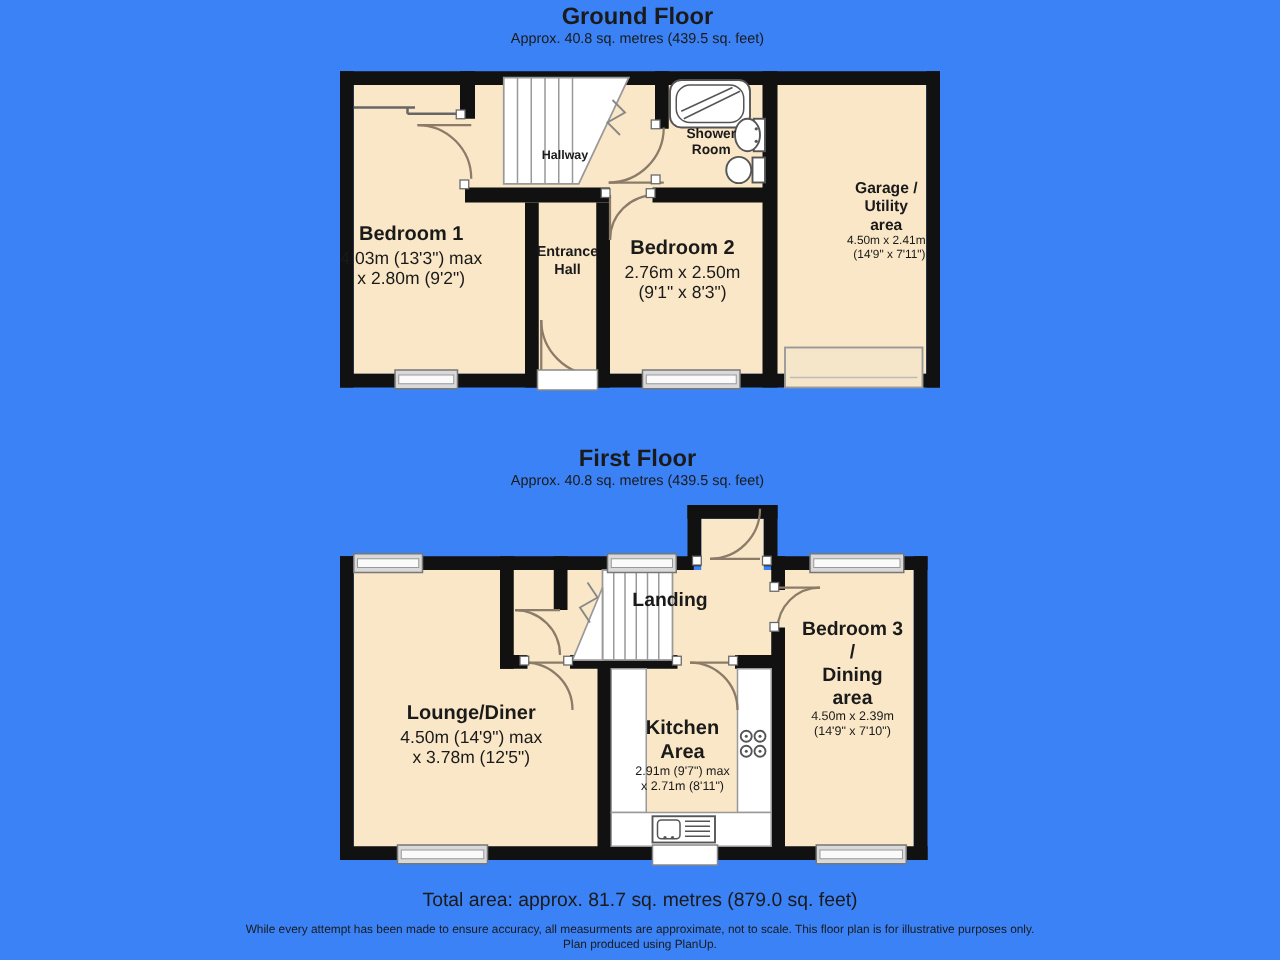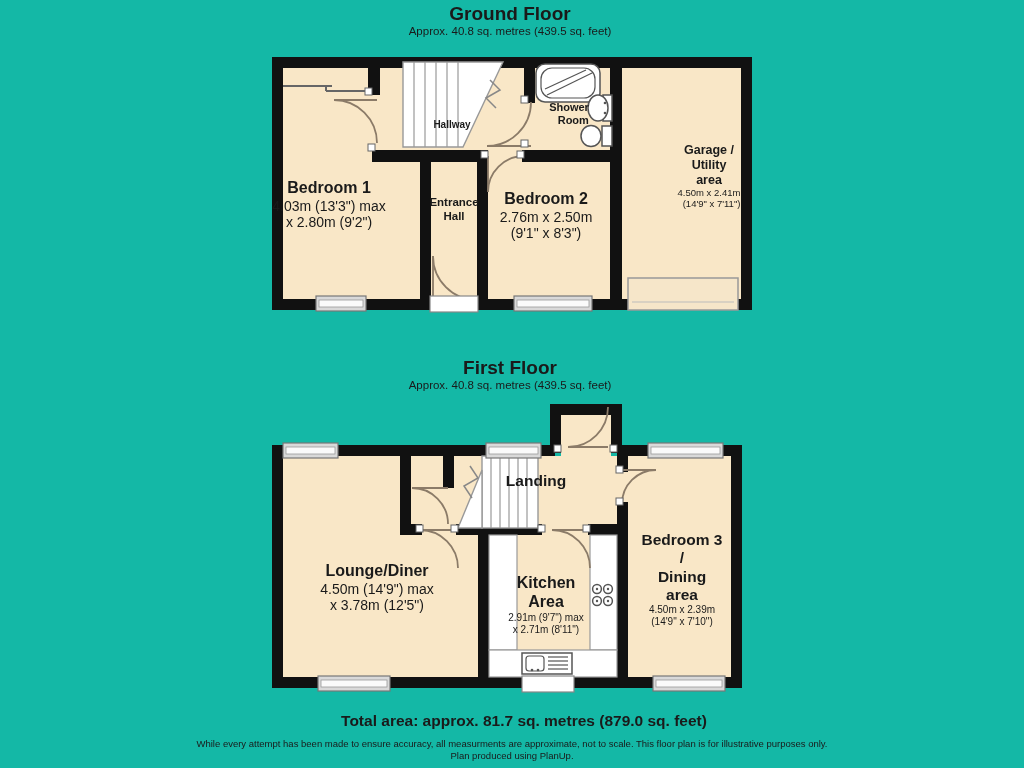"Ground Floor" #canvas { background: #14b8a6 -> #3b82f6 }
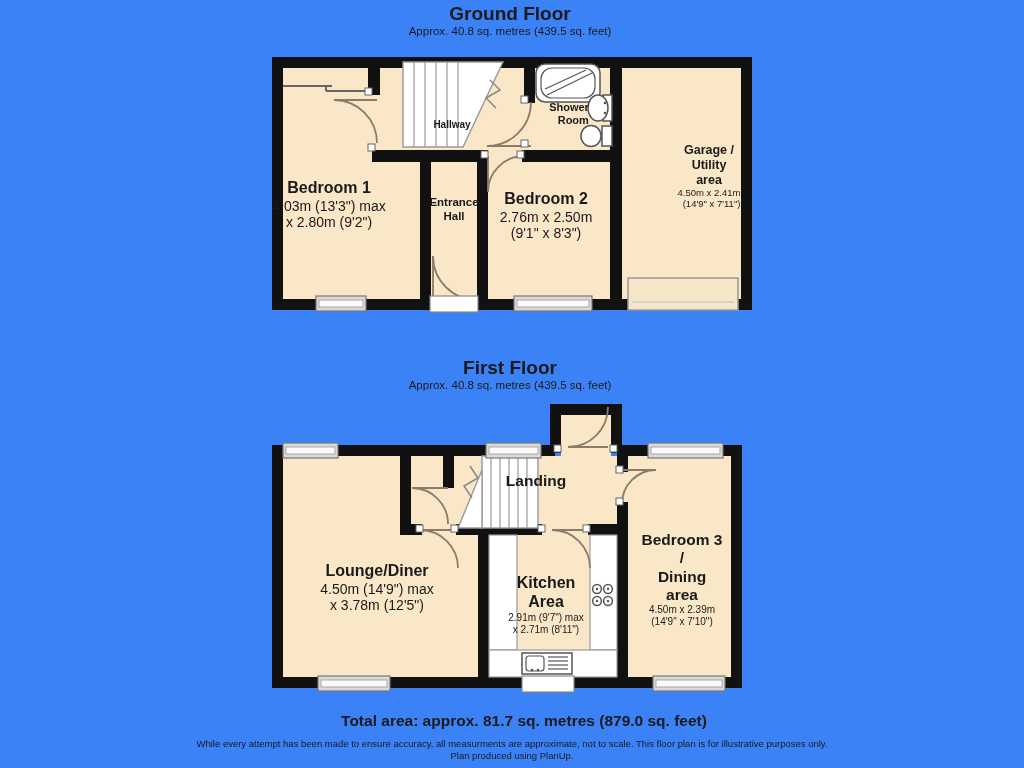"Shower" div.lbl { text-align: right -> none }
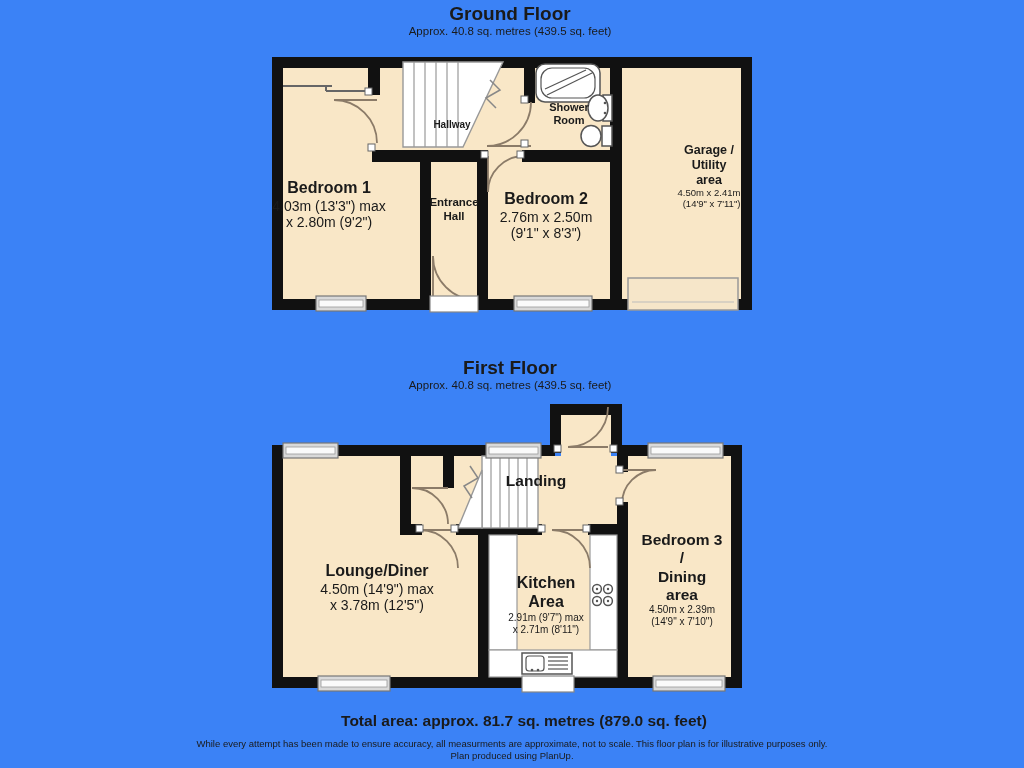"Bedroom 3" div.lbl { margin-top: 36px -> none }
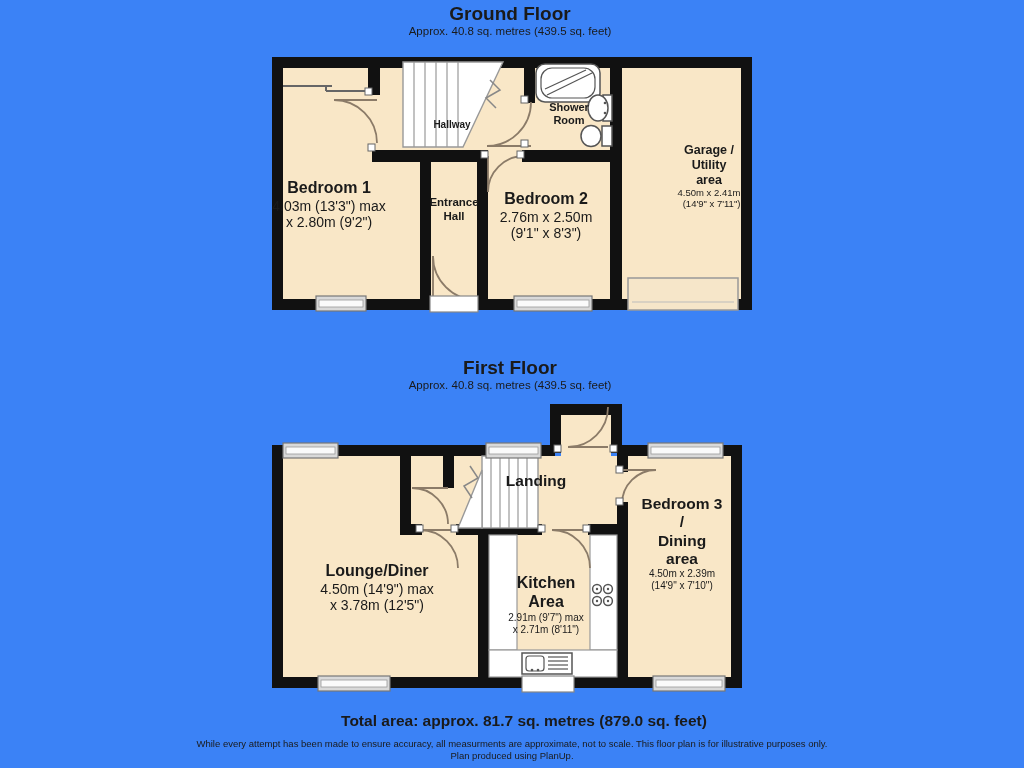"Total area: approx. 81.7 sq." div.lbl { font-weight: bold -> none; left: 524px -> 512px }
